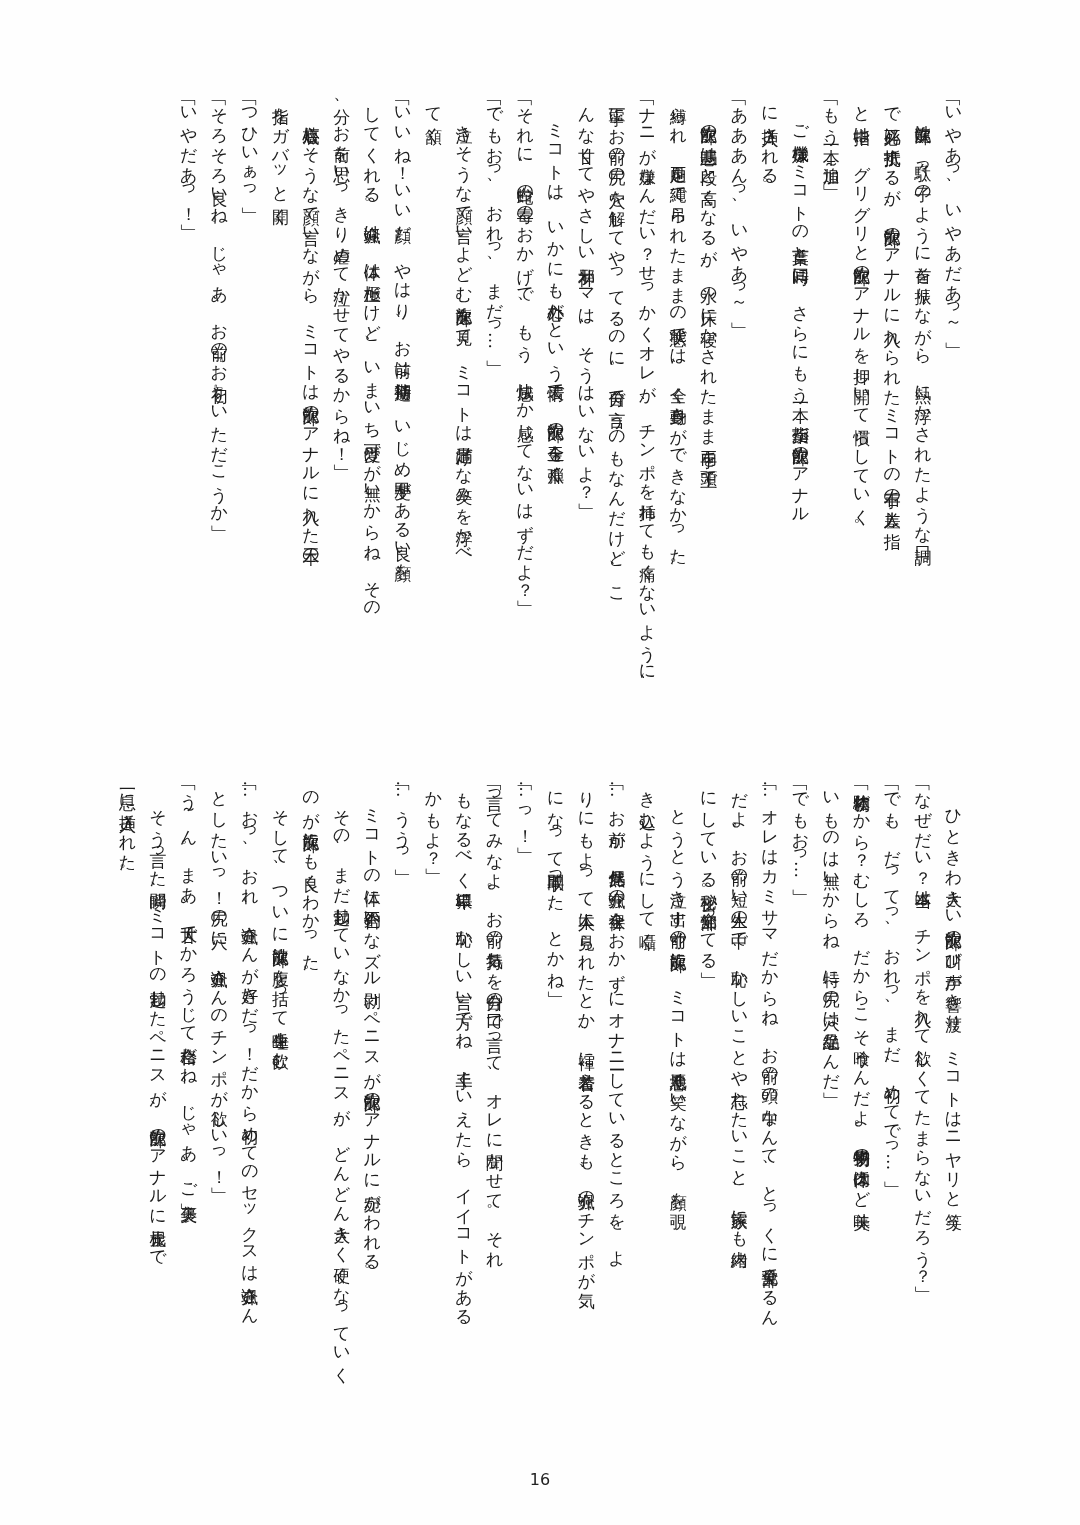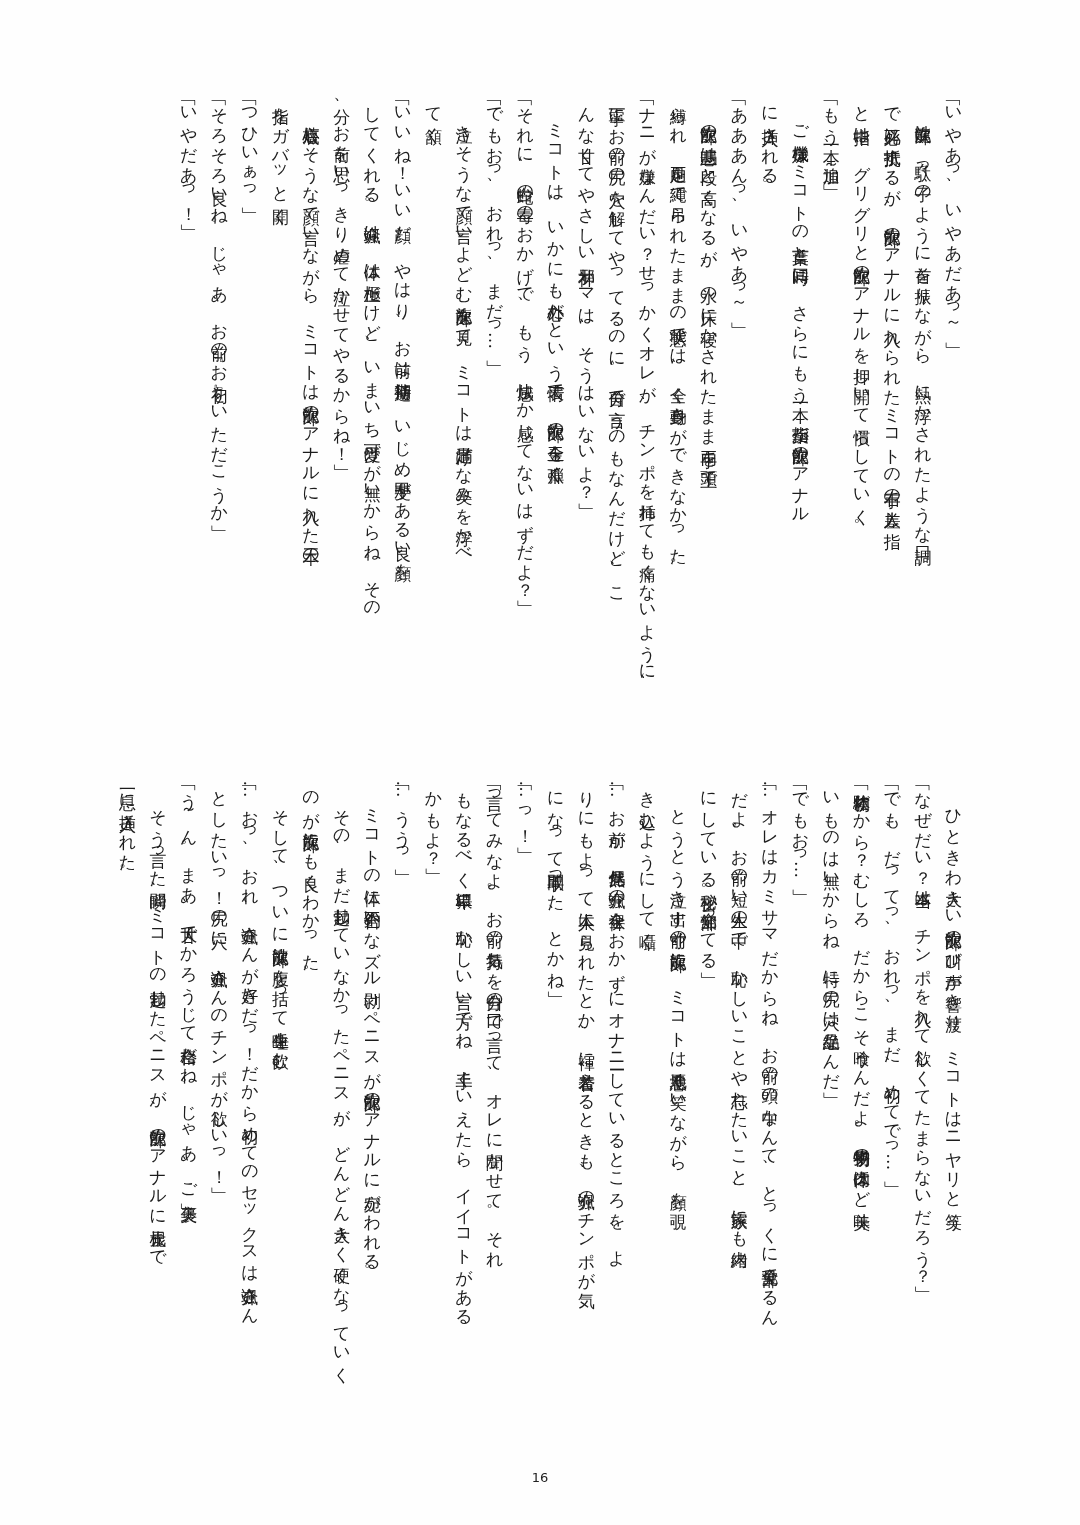"16" .page-number { font-size: 13px -> 16px }
